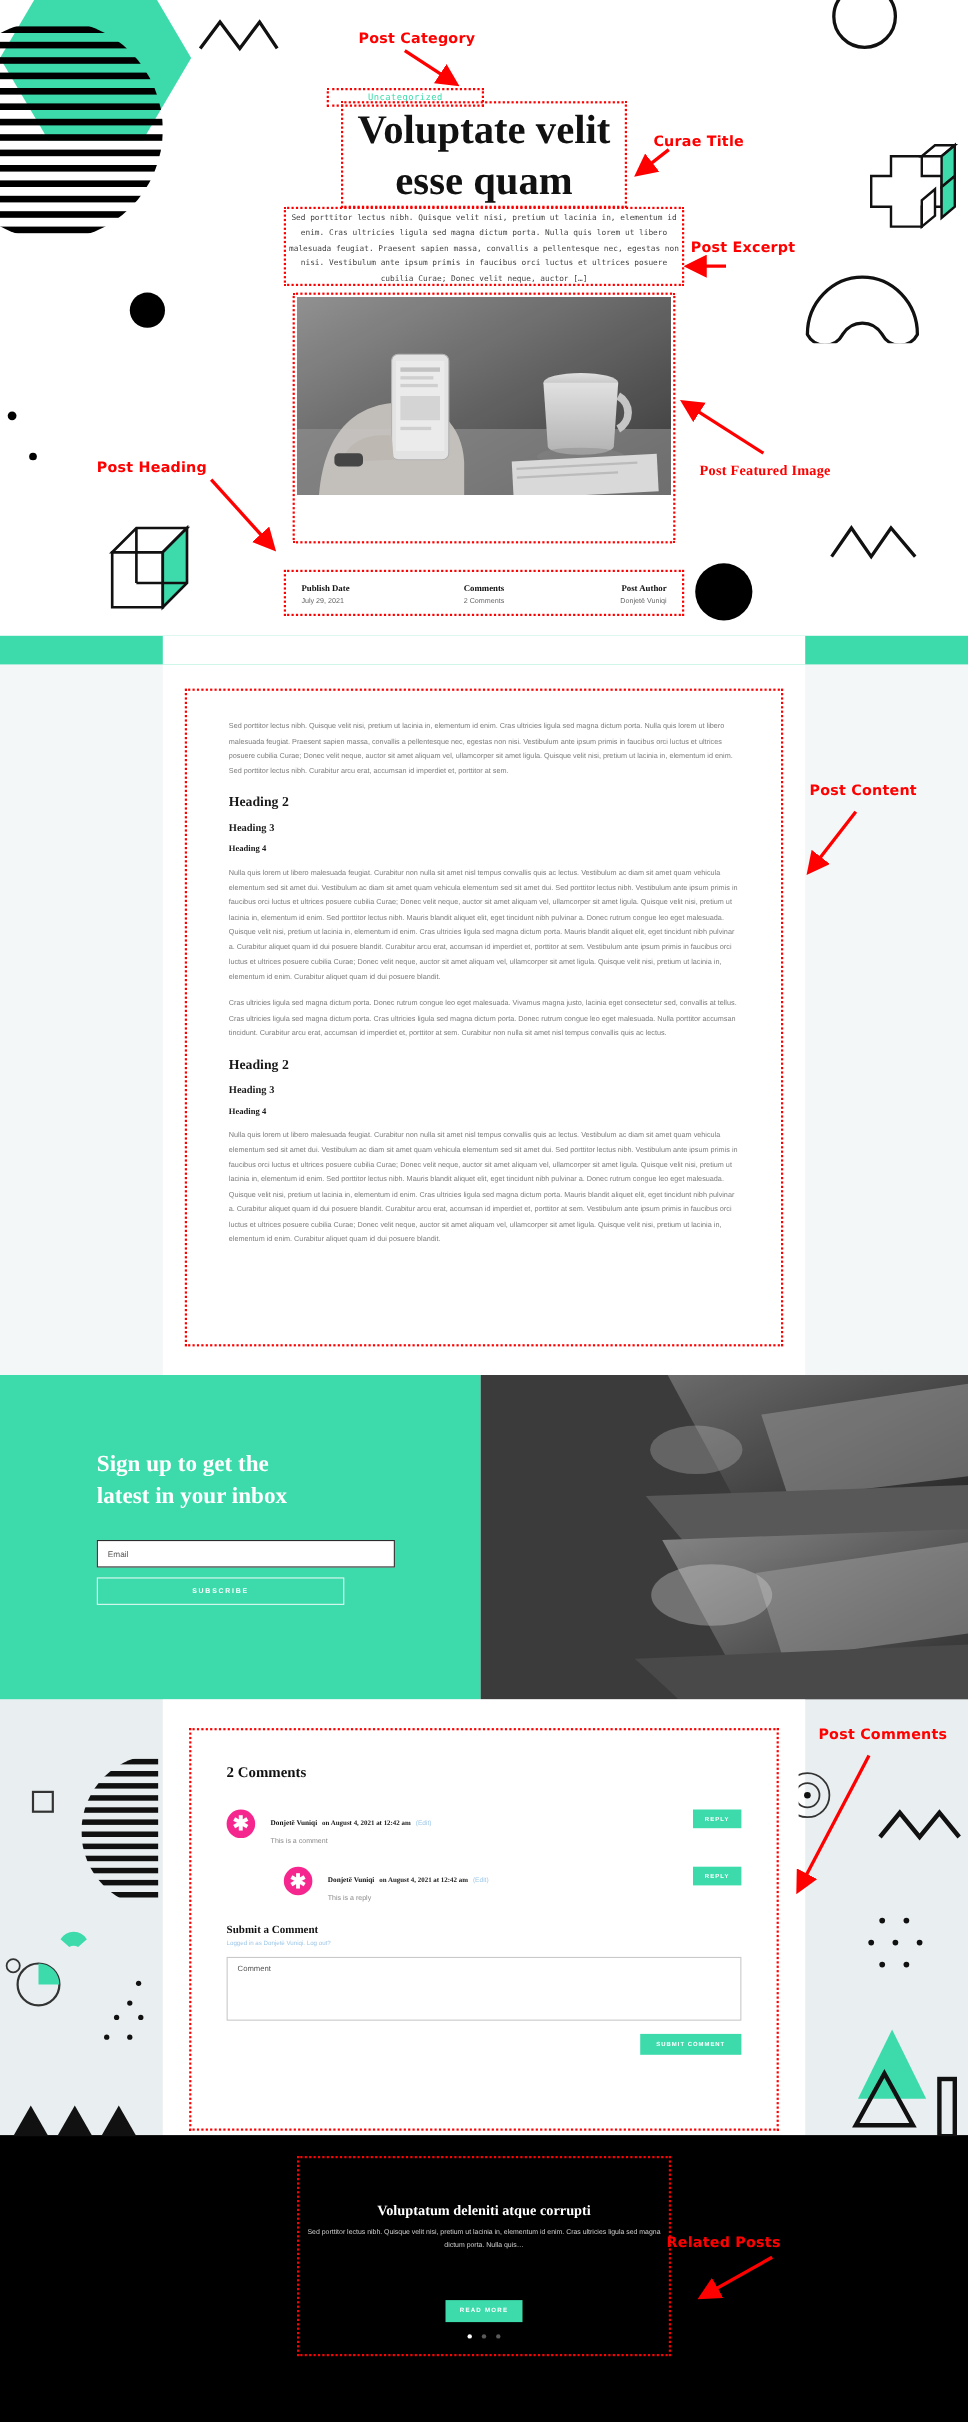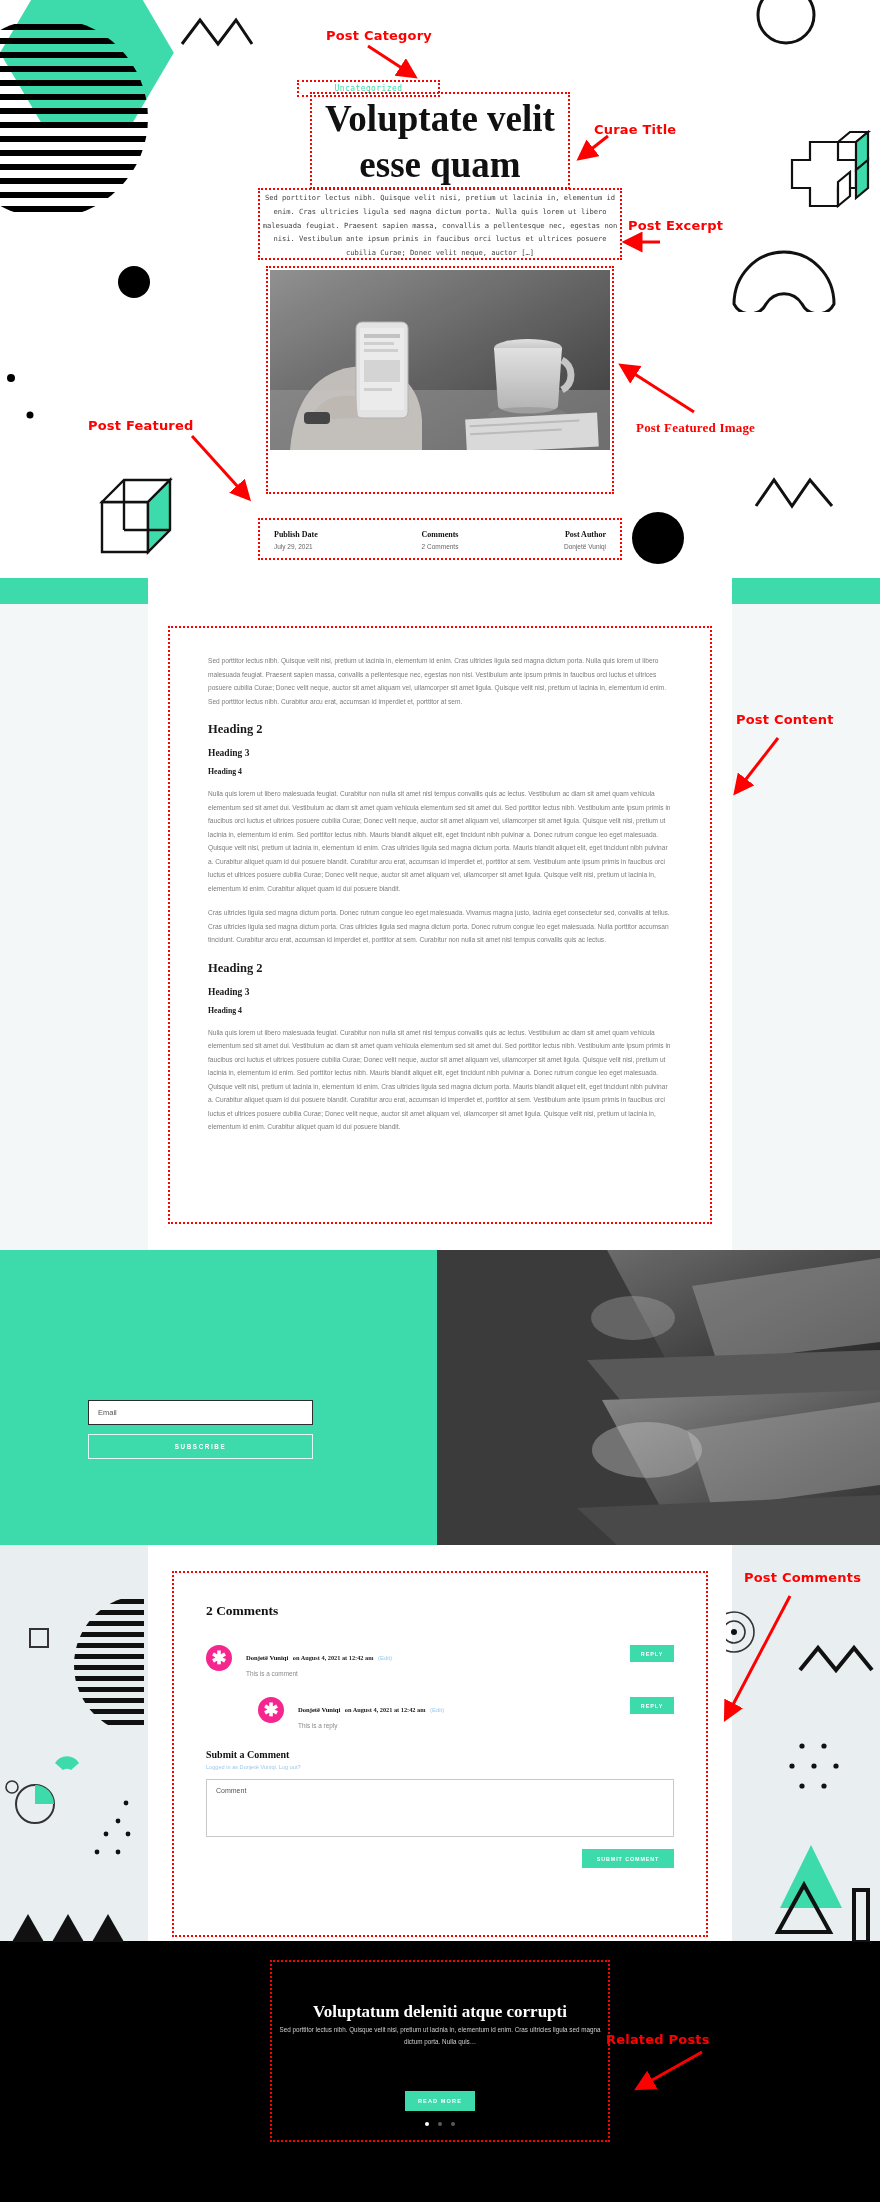"Post Featured" div.anno-label { text: Featured -> Heading }
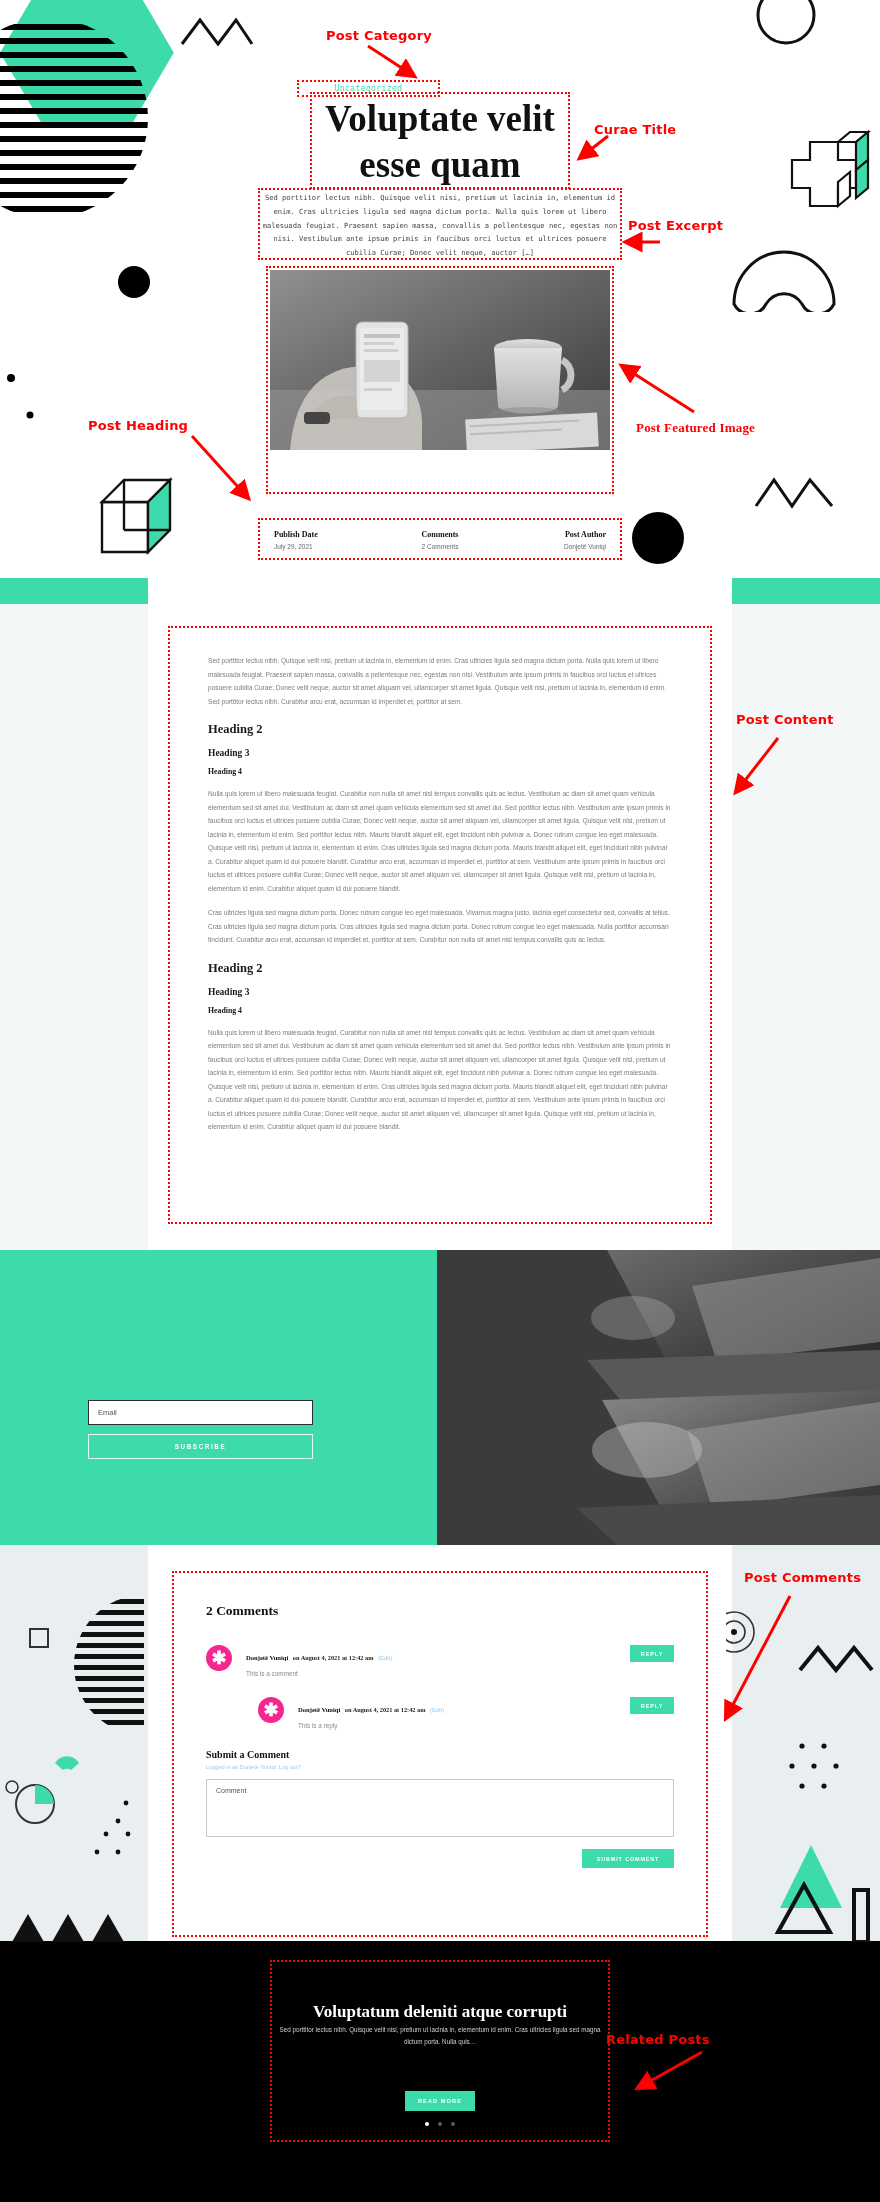"Sign up to get the" div.news-title { html: none -> <div> <div>Sign up to get the</div> <div>latest in your inbox</div> </div> }
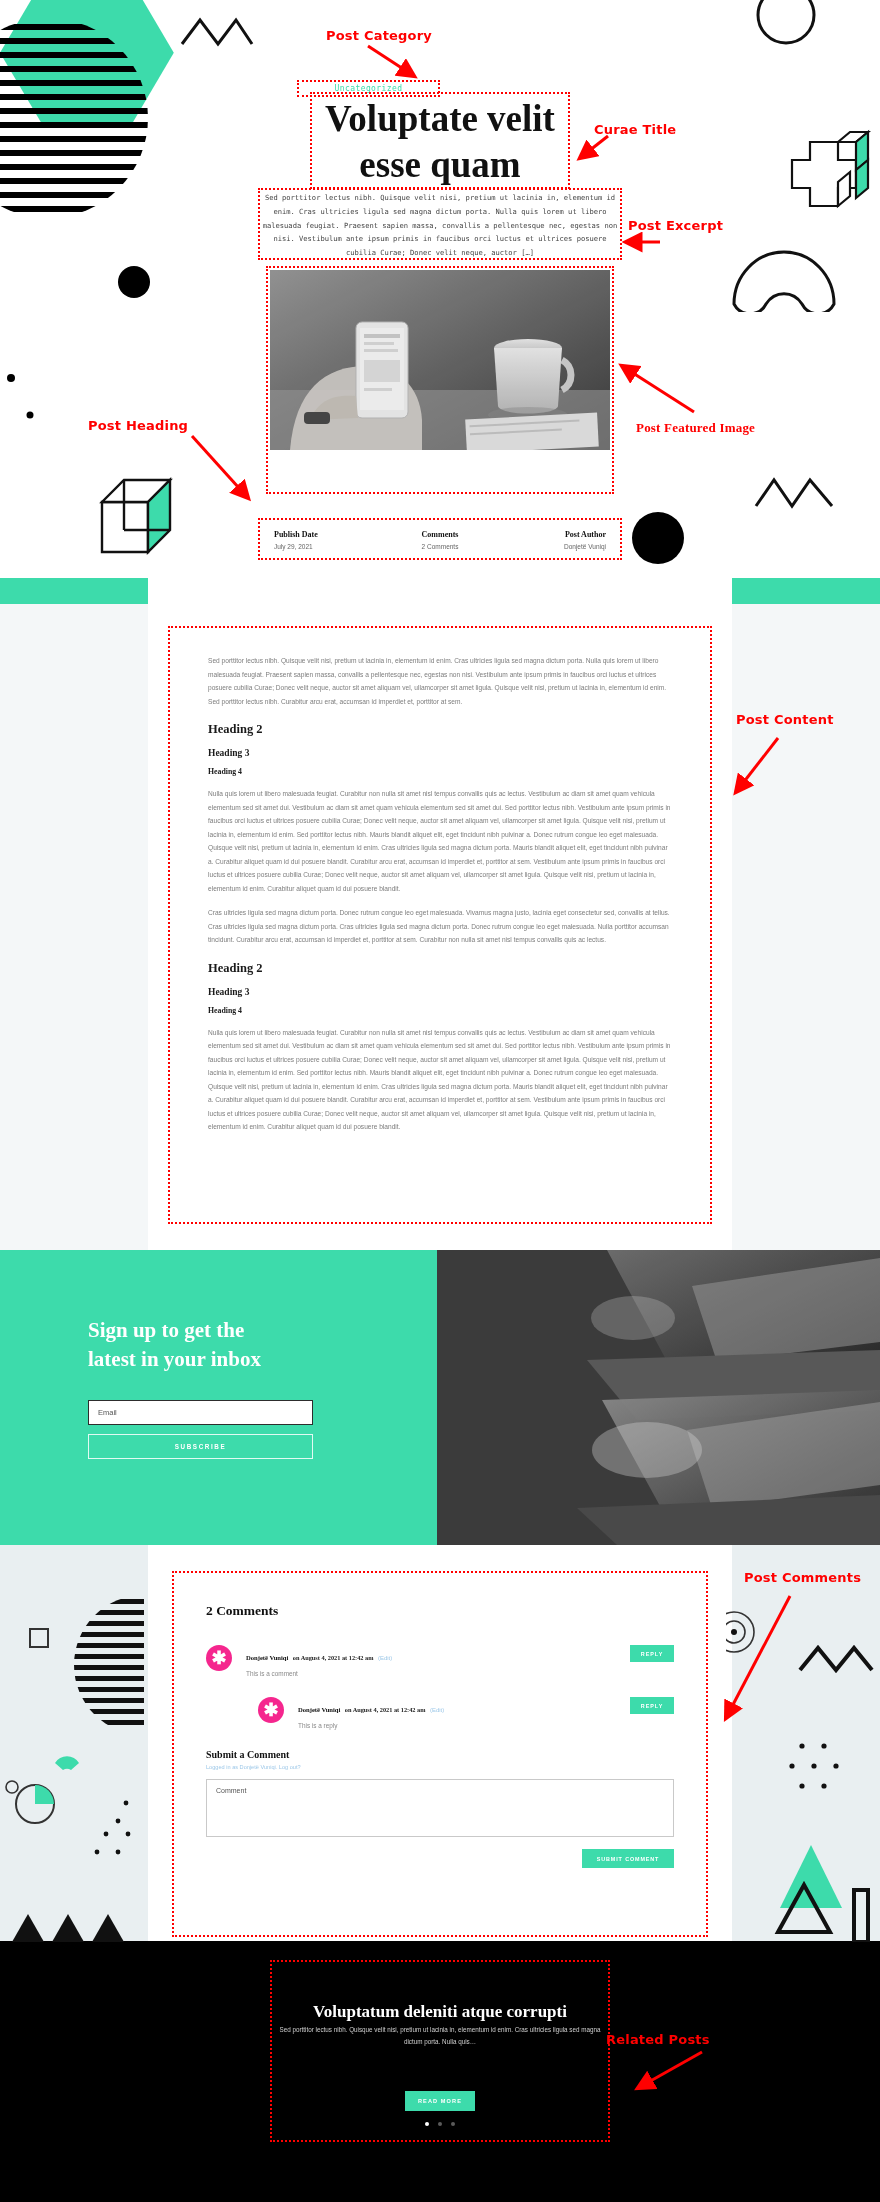"Email" .news-input { width: 225px -> 271px }
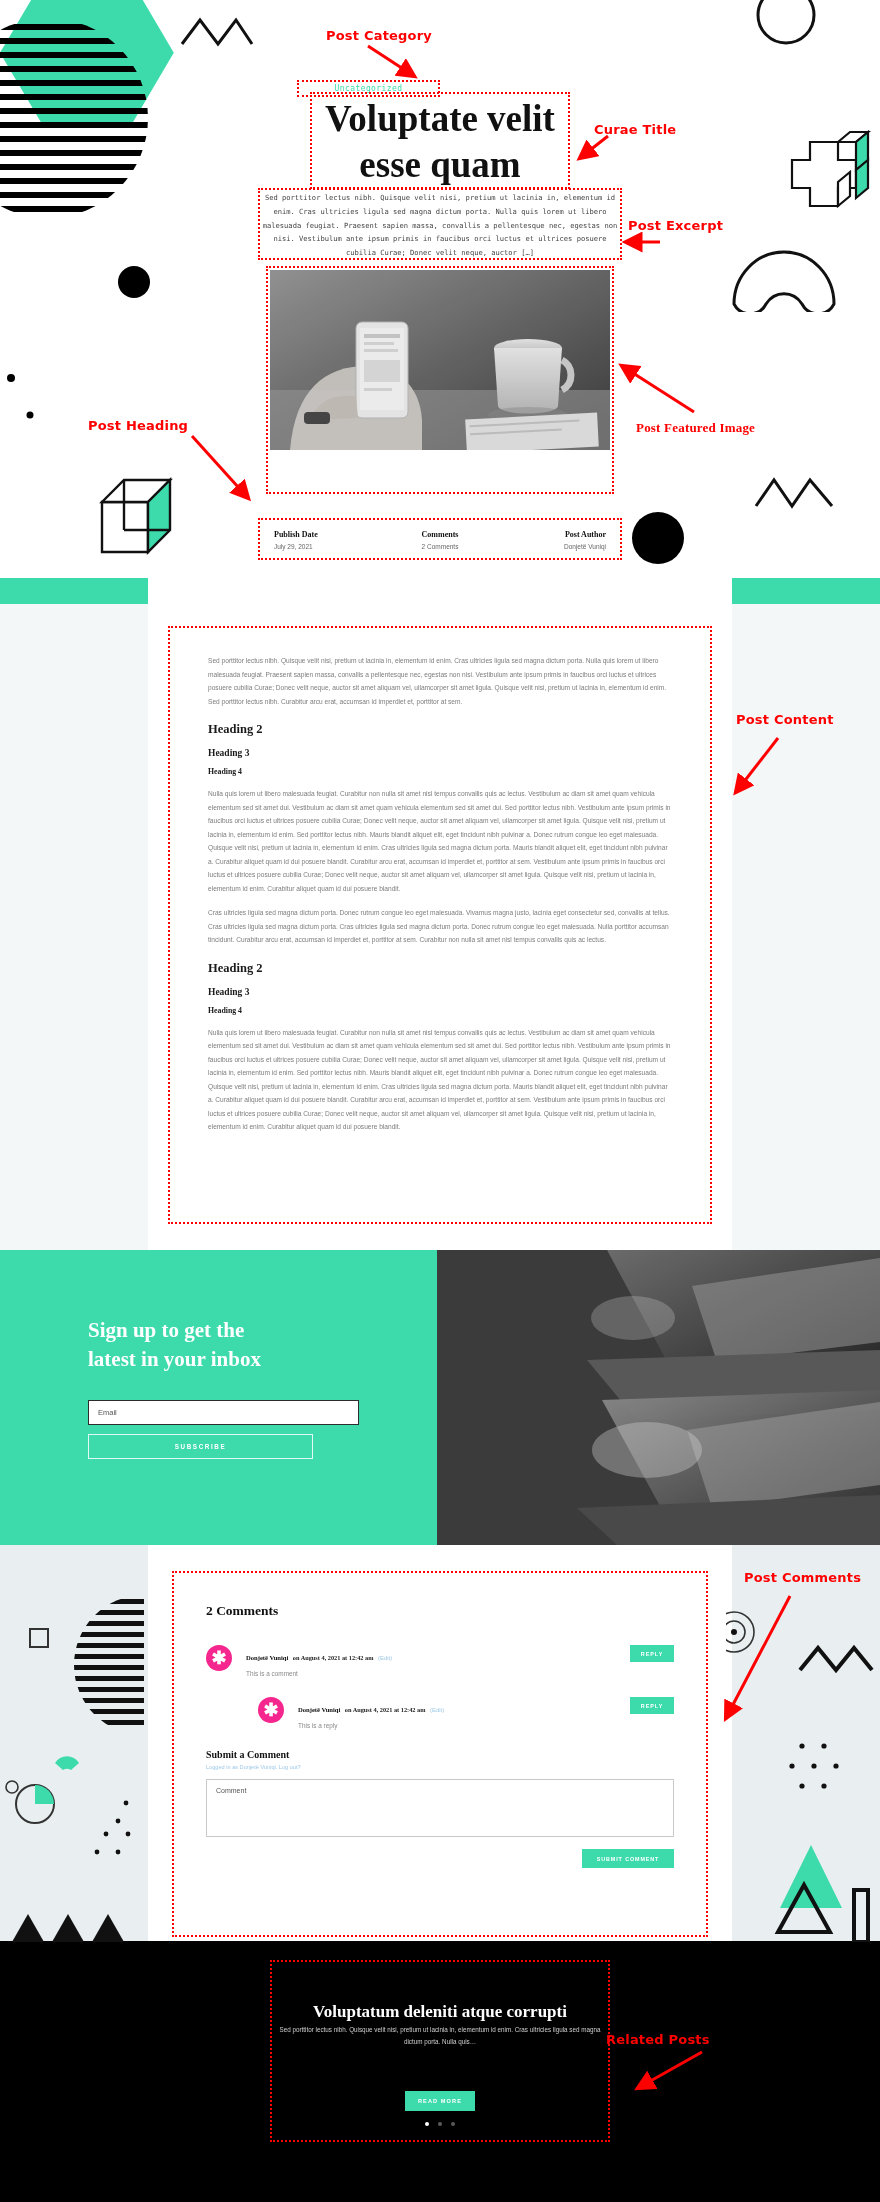"Voluptatum deleniti atque corrupti" .rel-title { font-size: 17px -> 13px }
